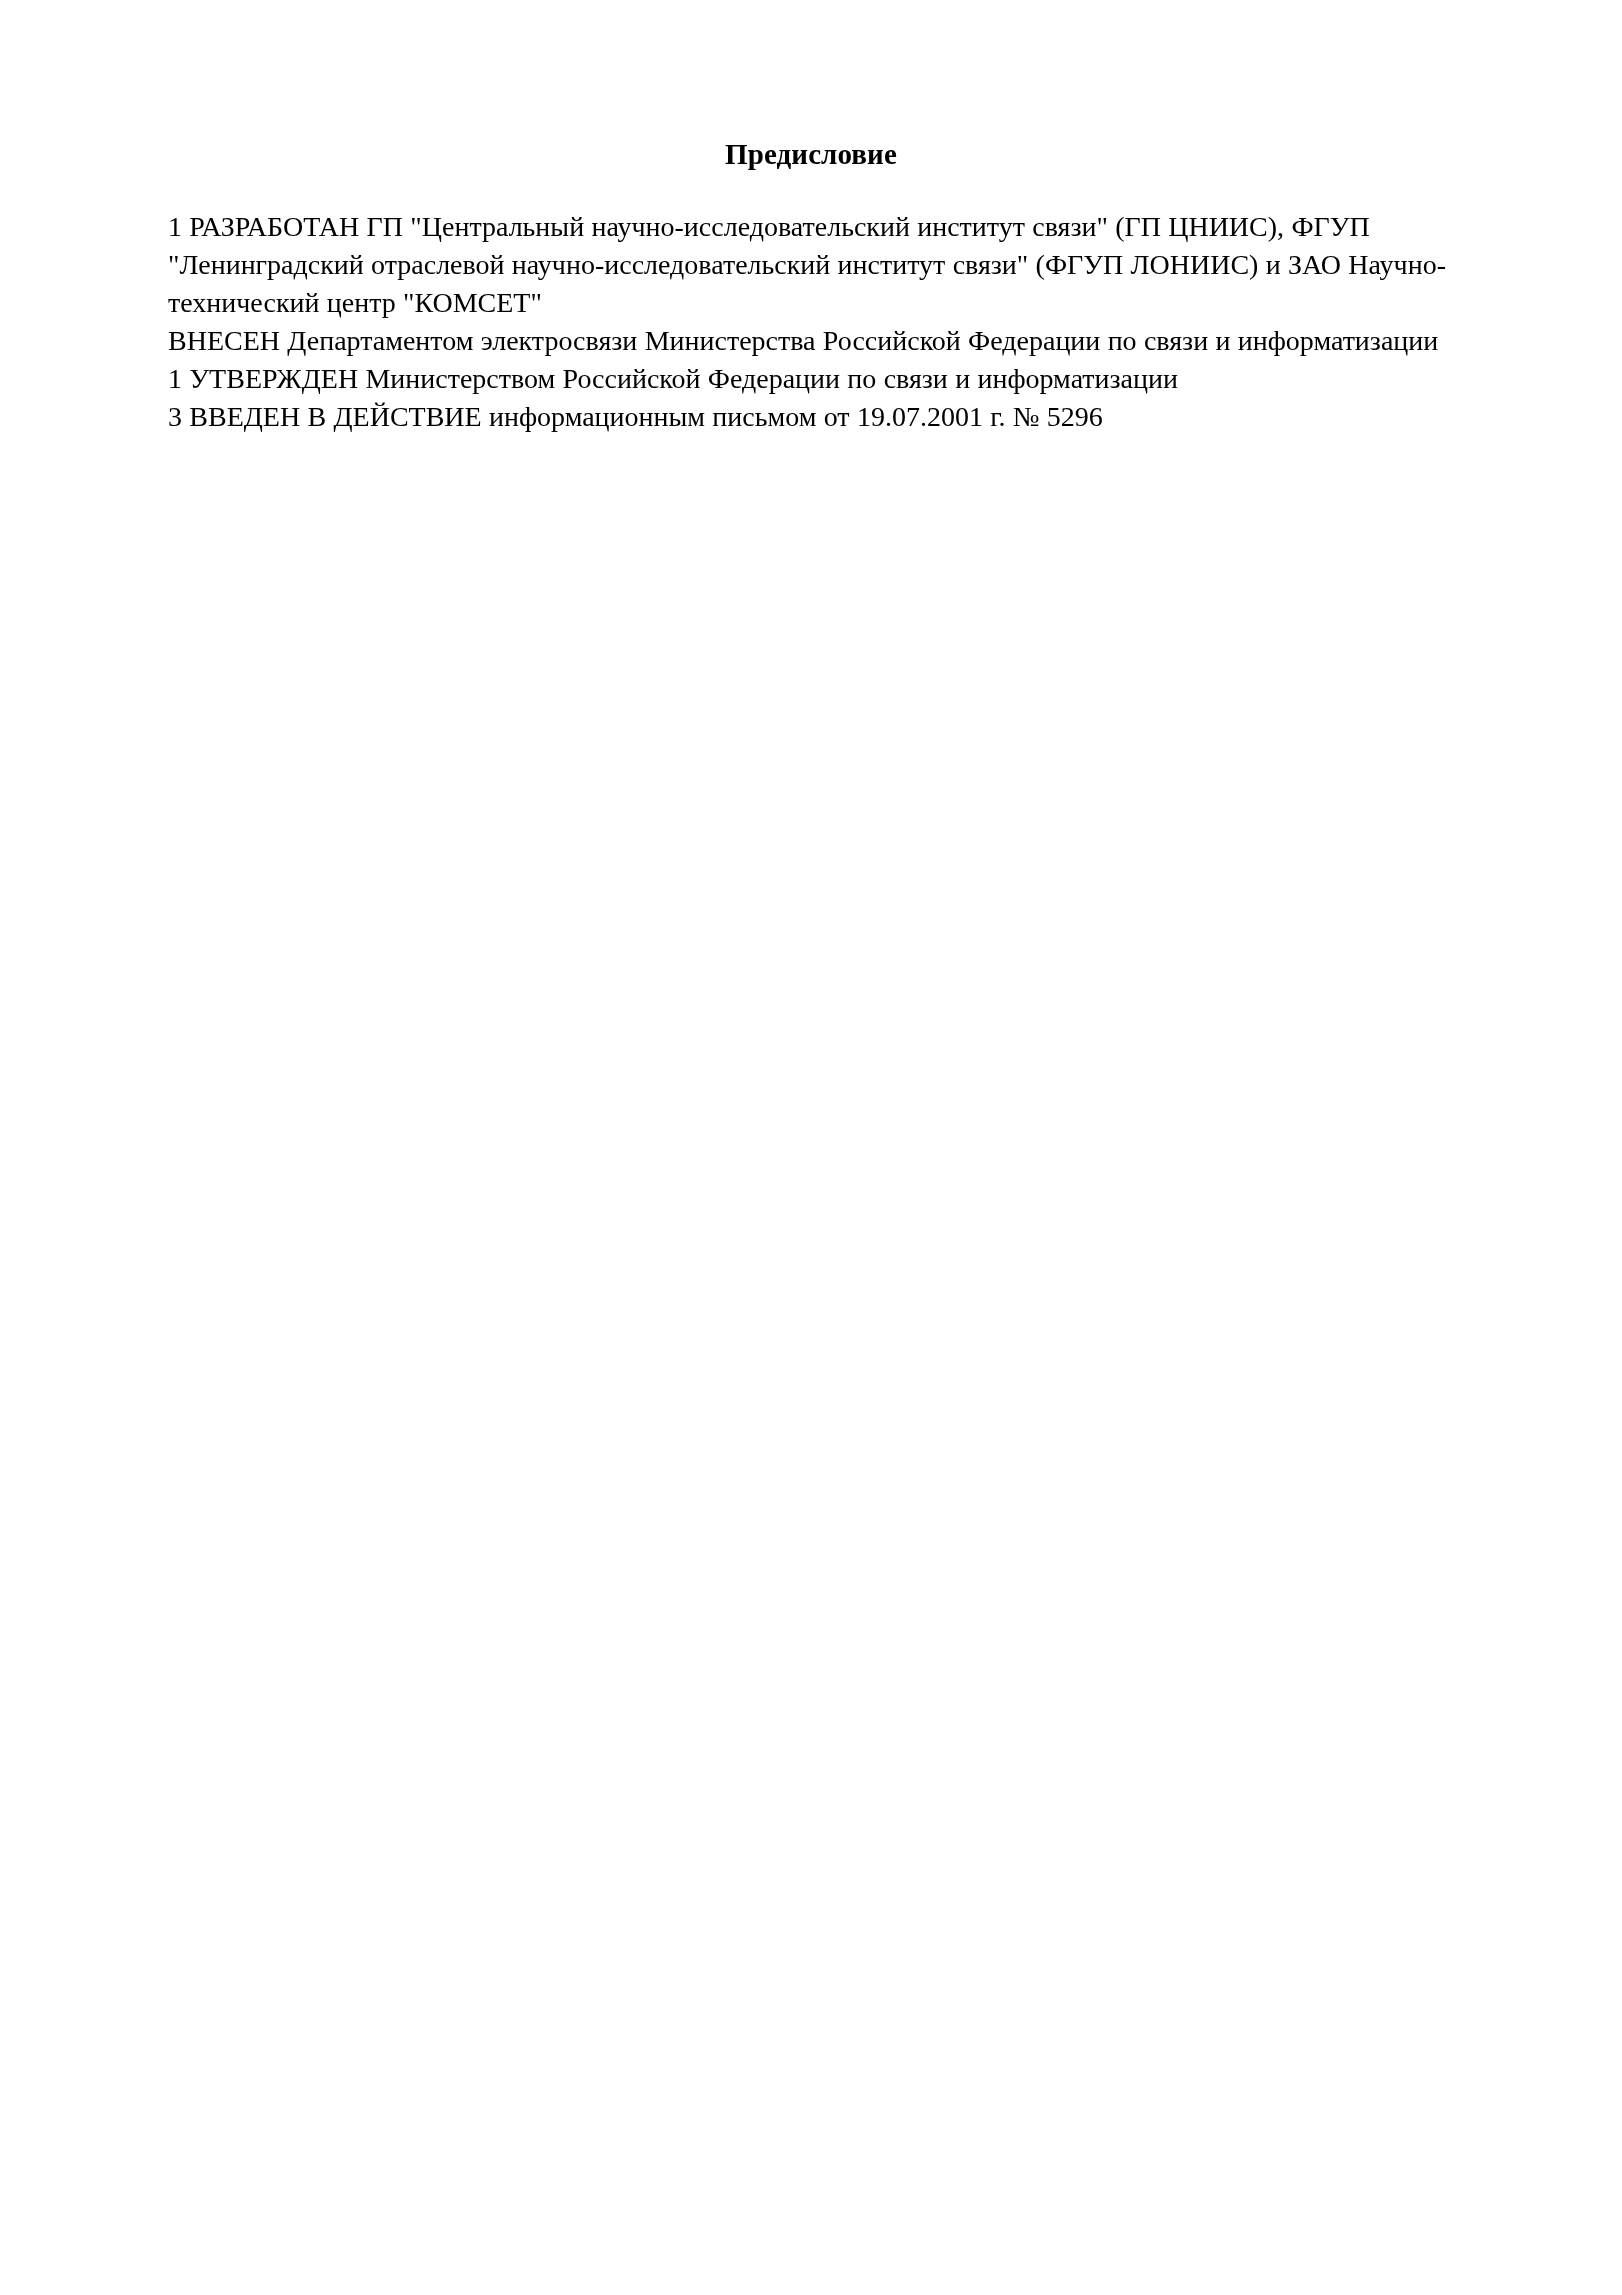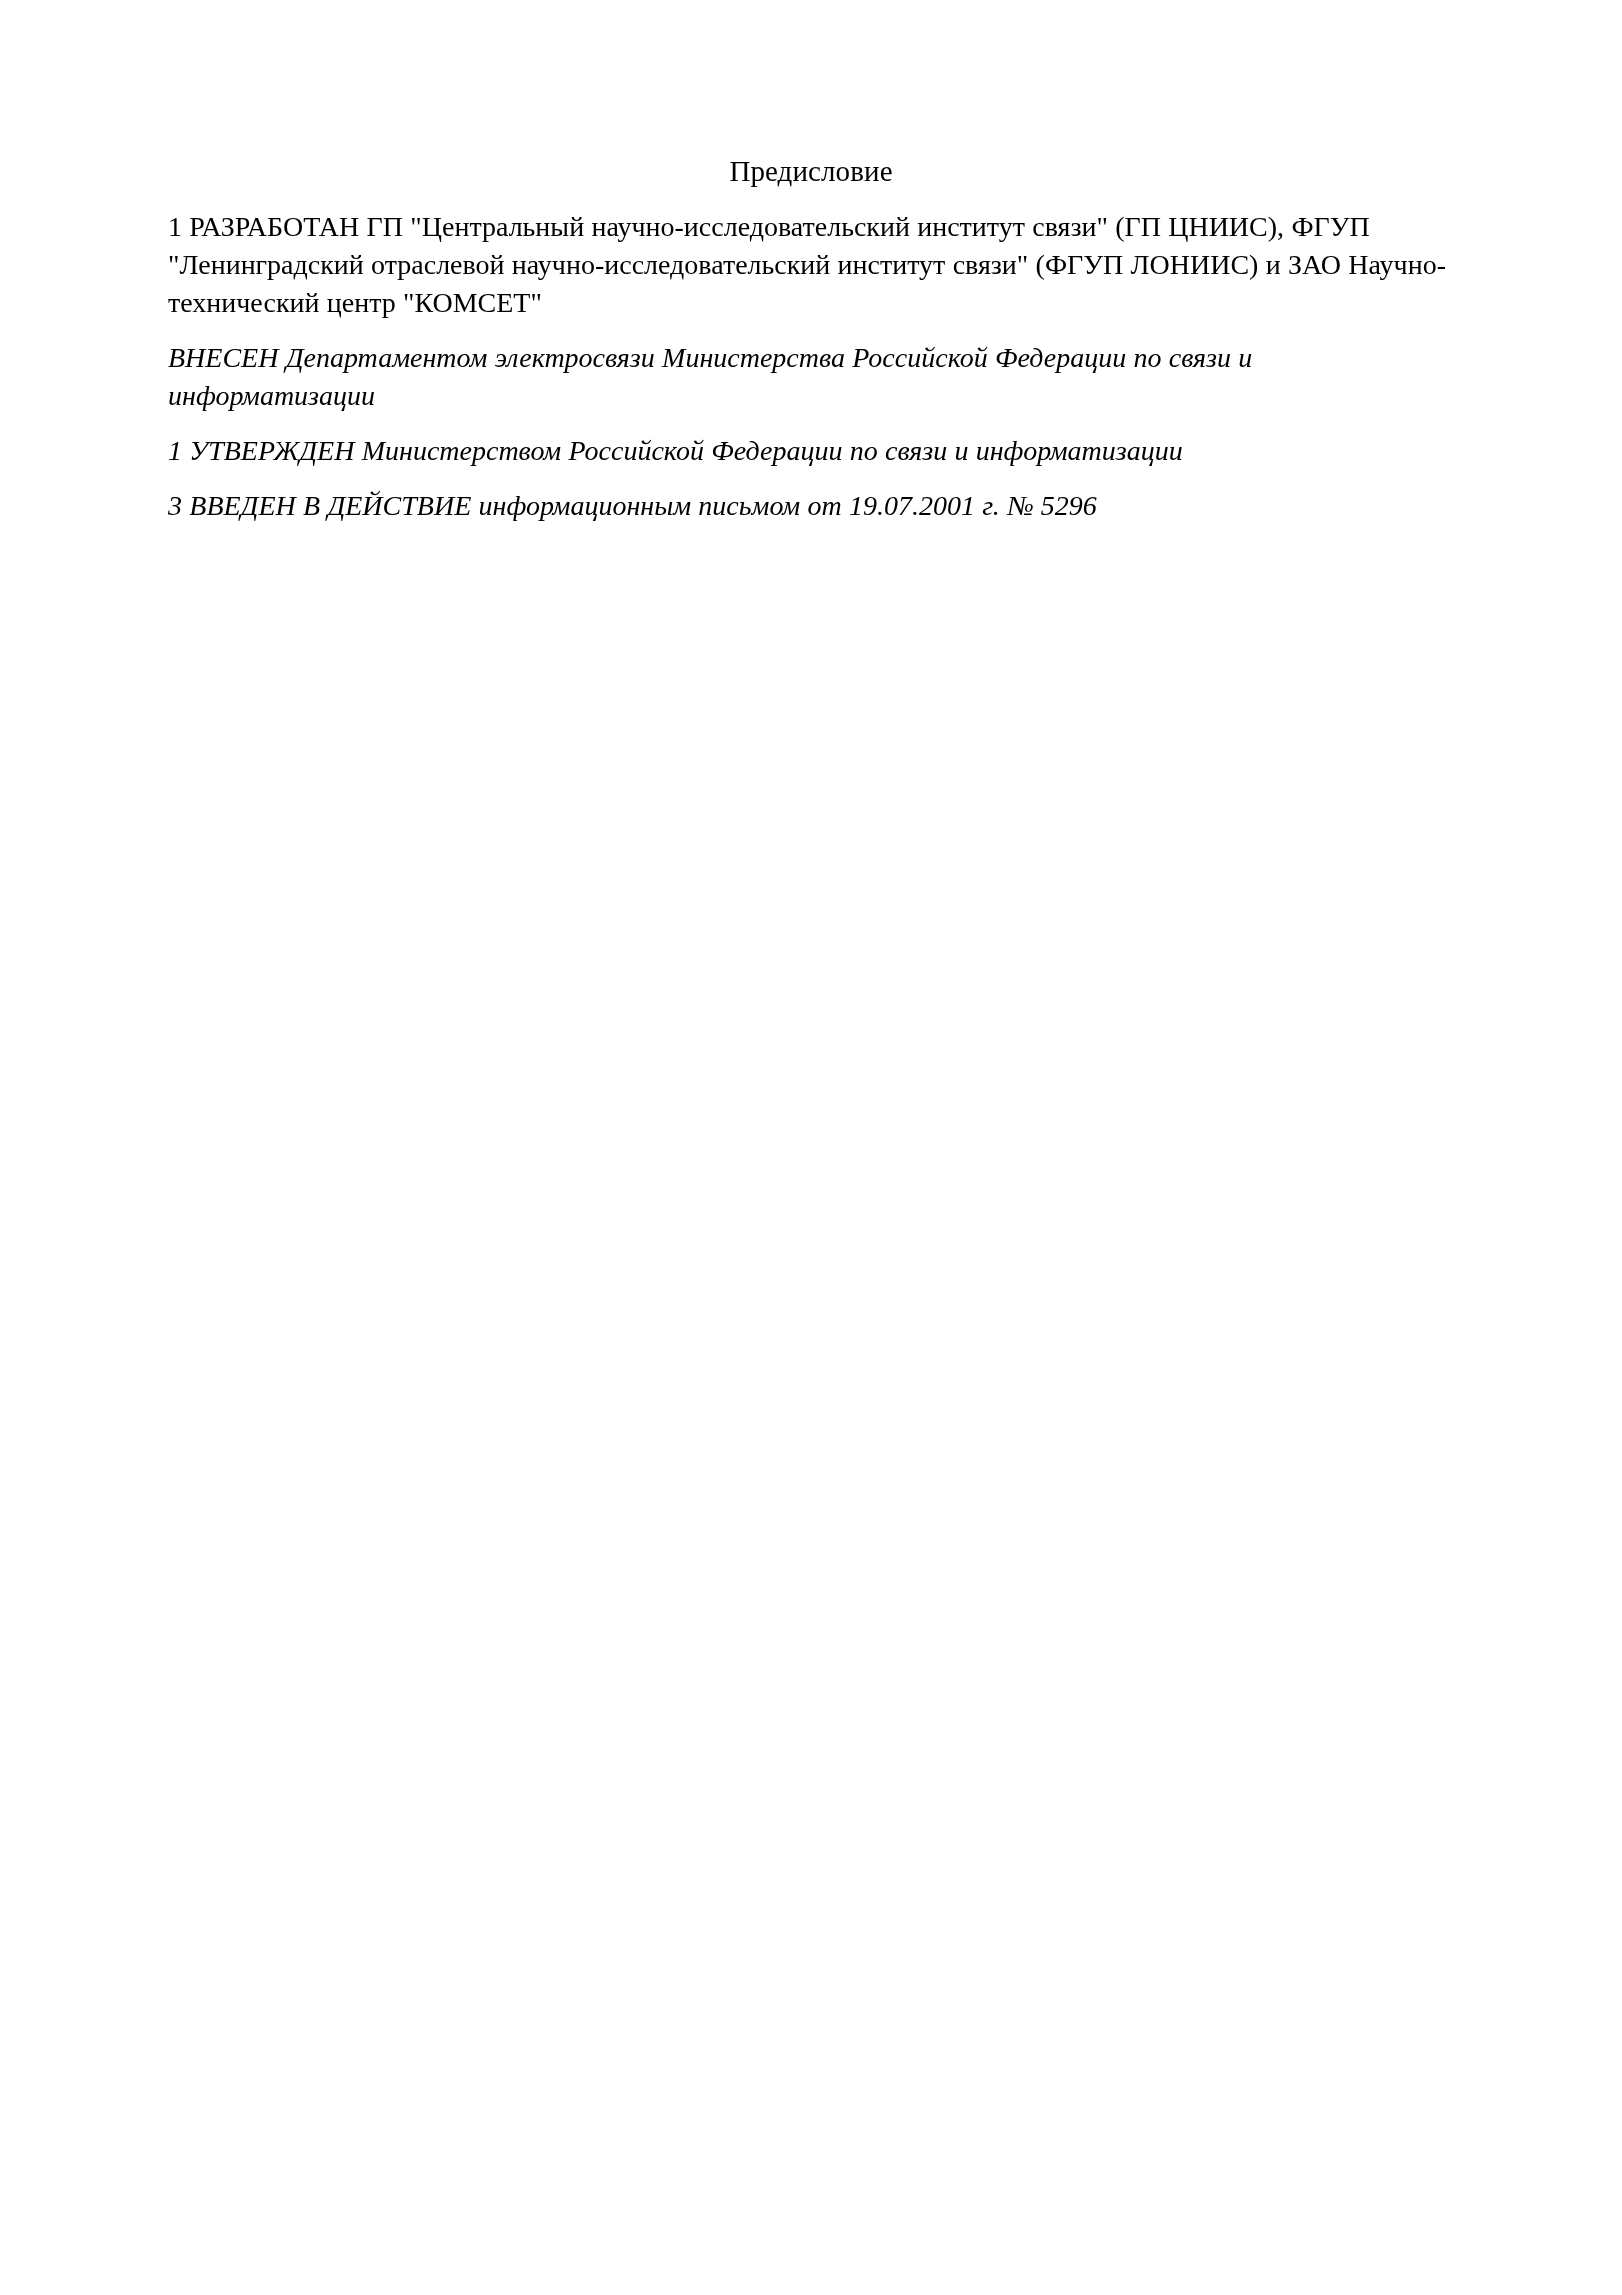"Предисловие" .doc-title { font-weight: normal -> bold; top: 136px -> 119px }
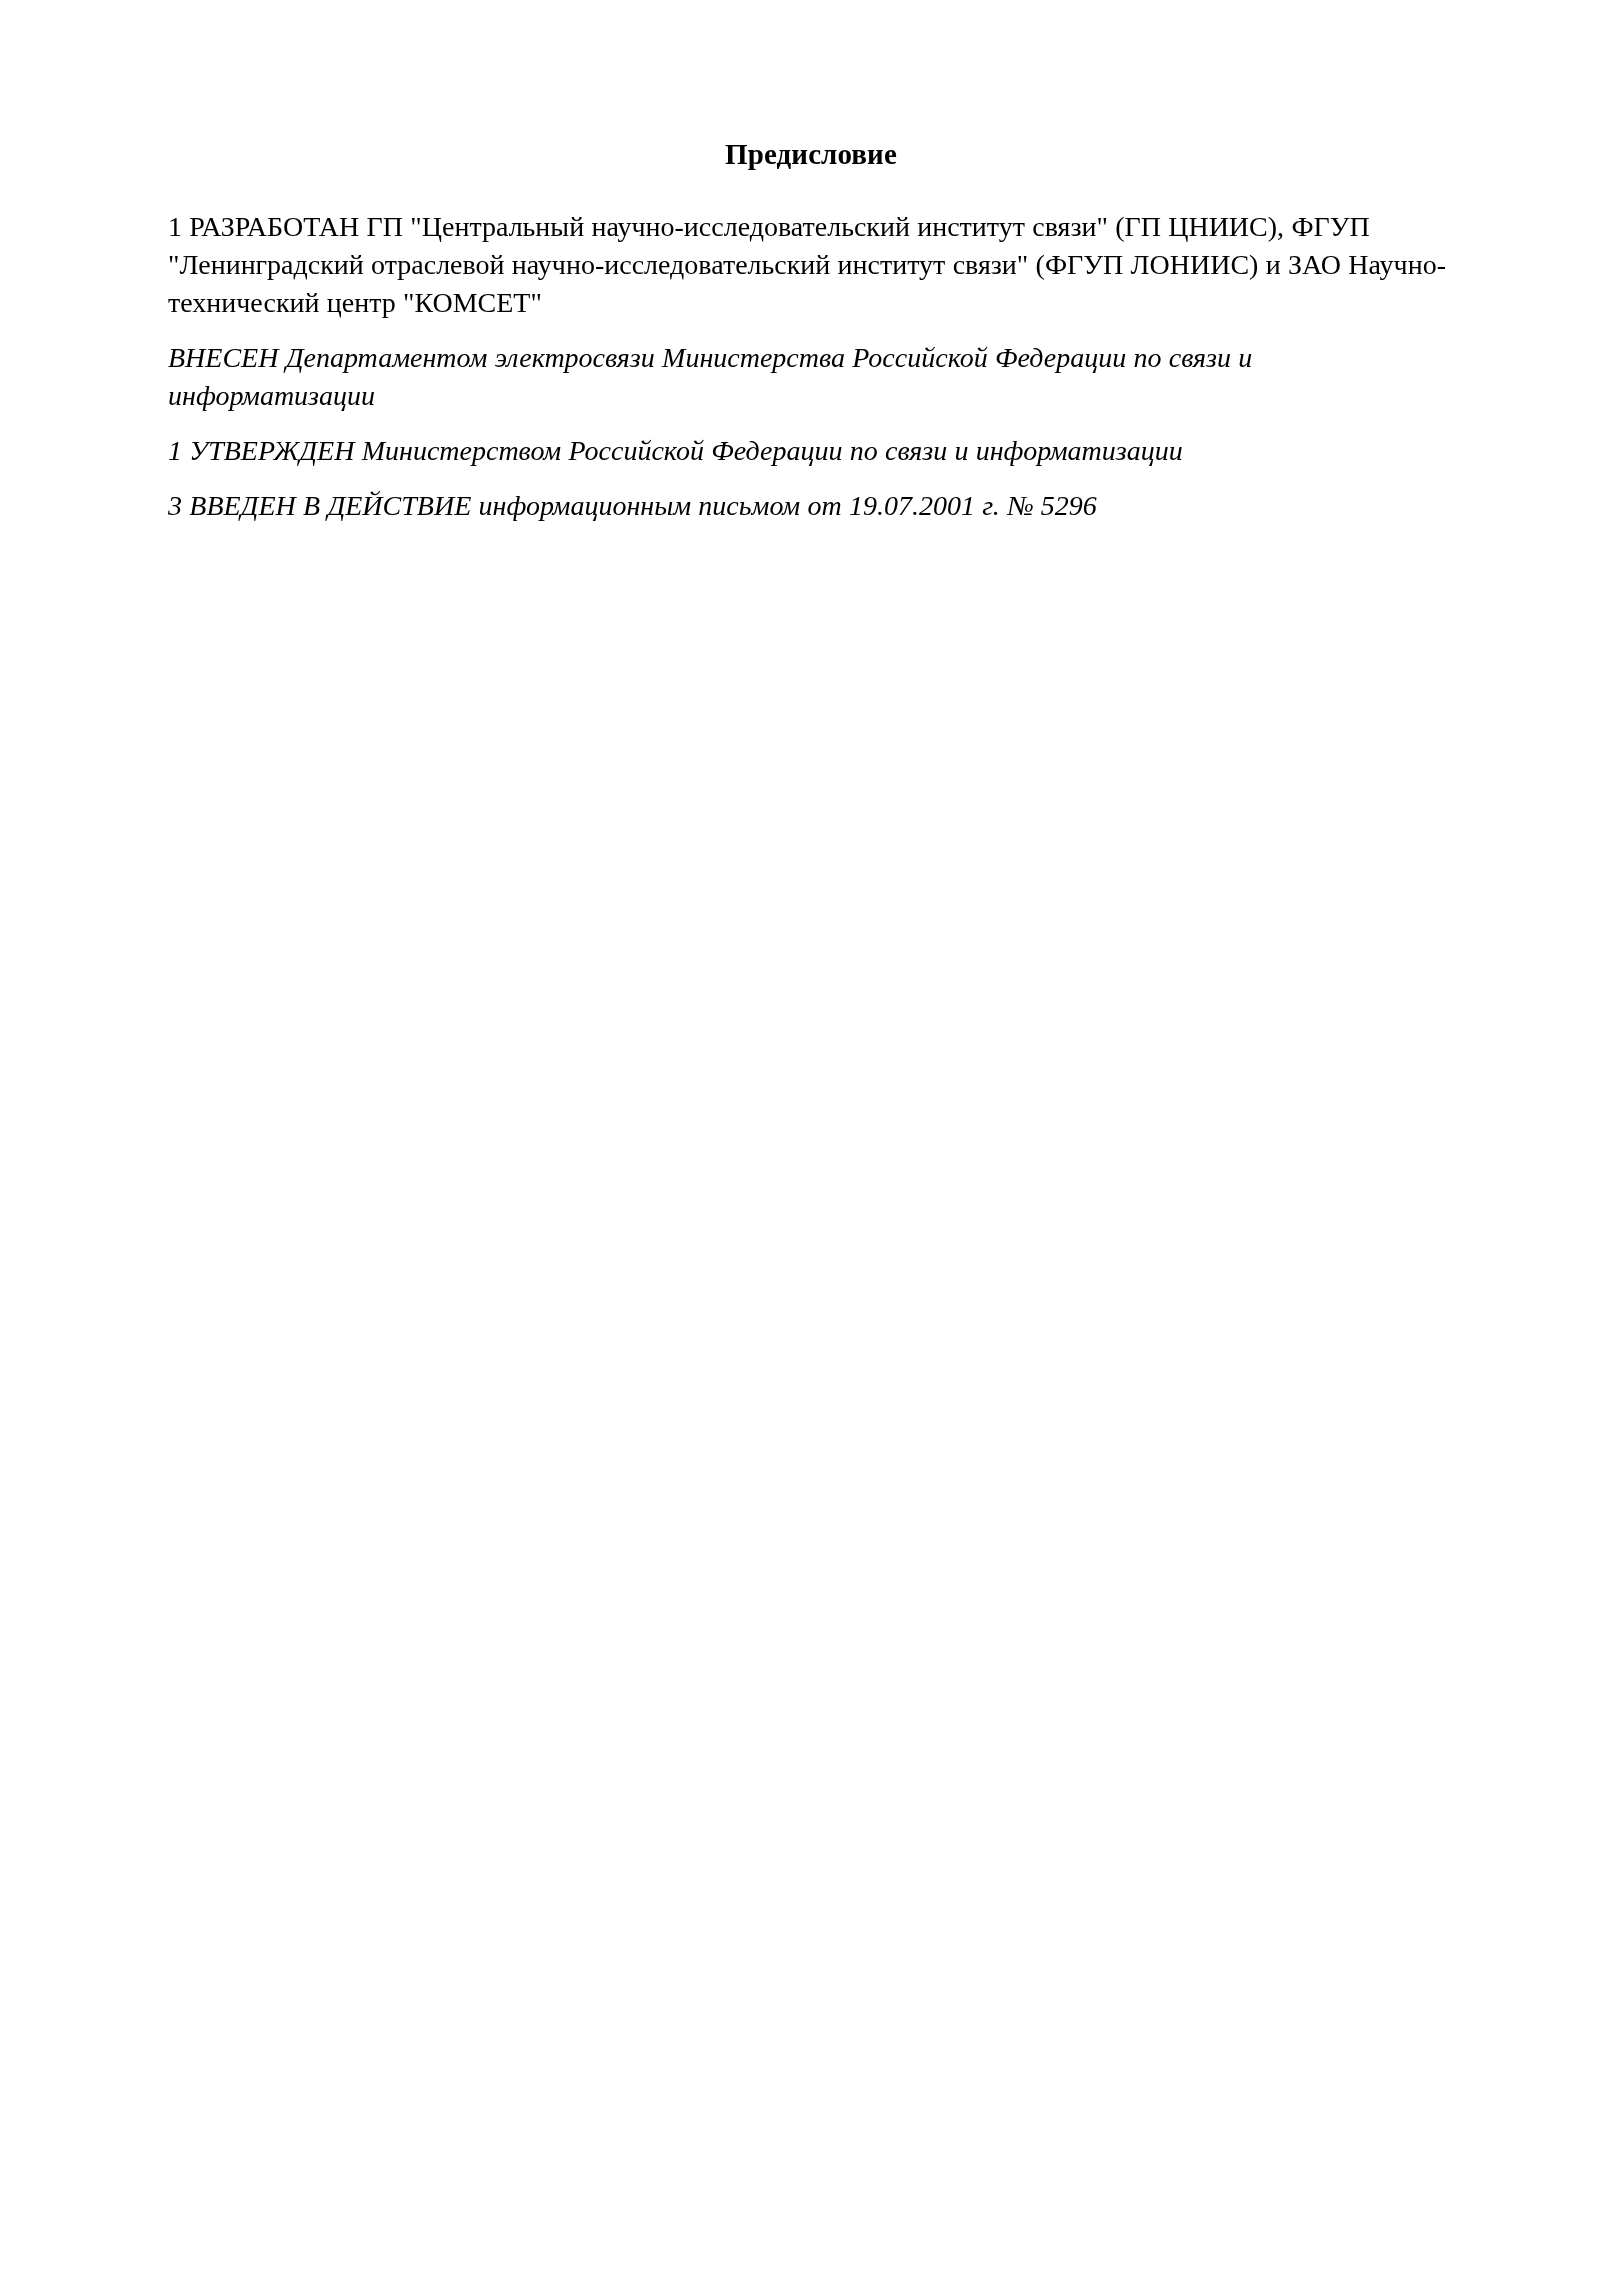"ВНЕСЕН Департаментом электросвязи" .para + .para { font-style: italic -> none; margin-top: 17px -> 0px }
